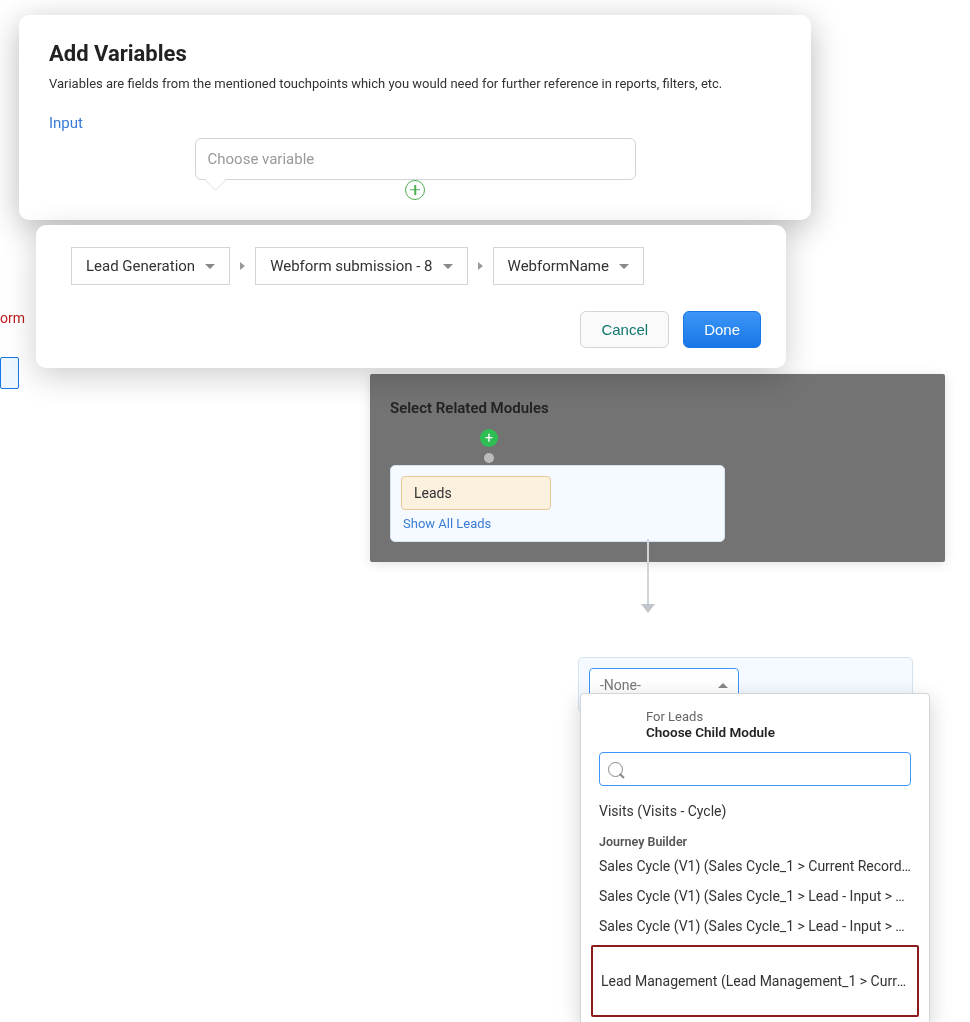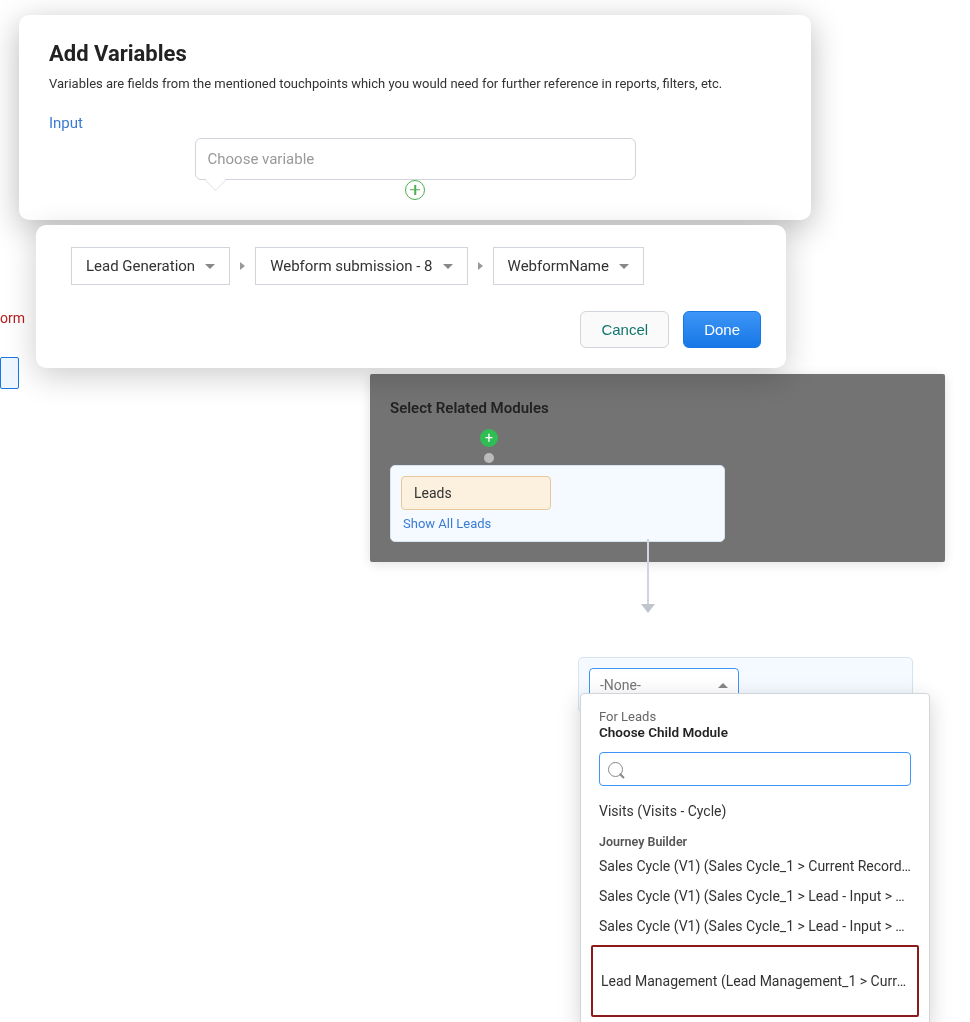"For Leads" .dd-header { margin-left: none -> 47px }
